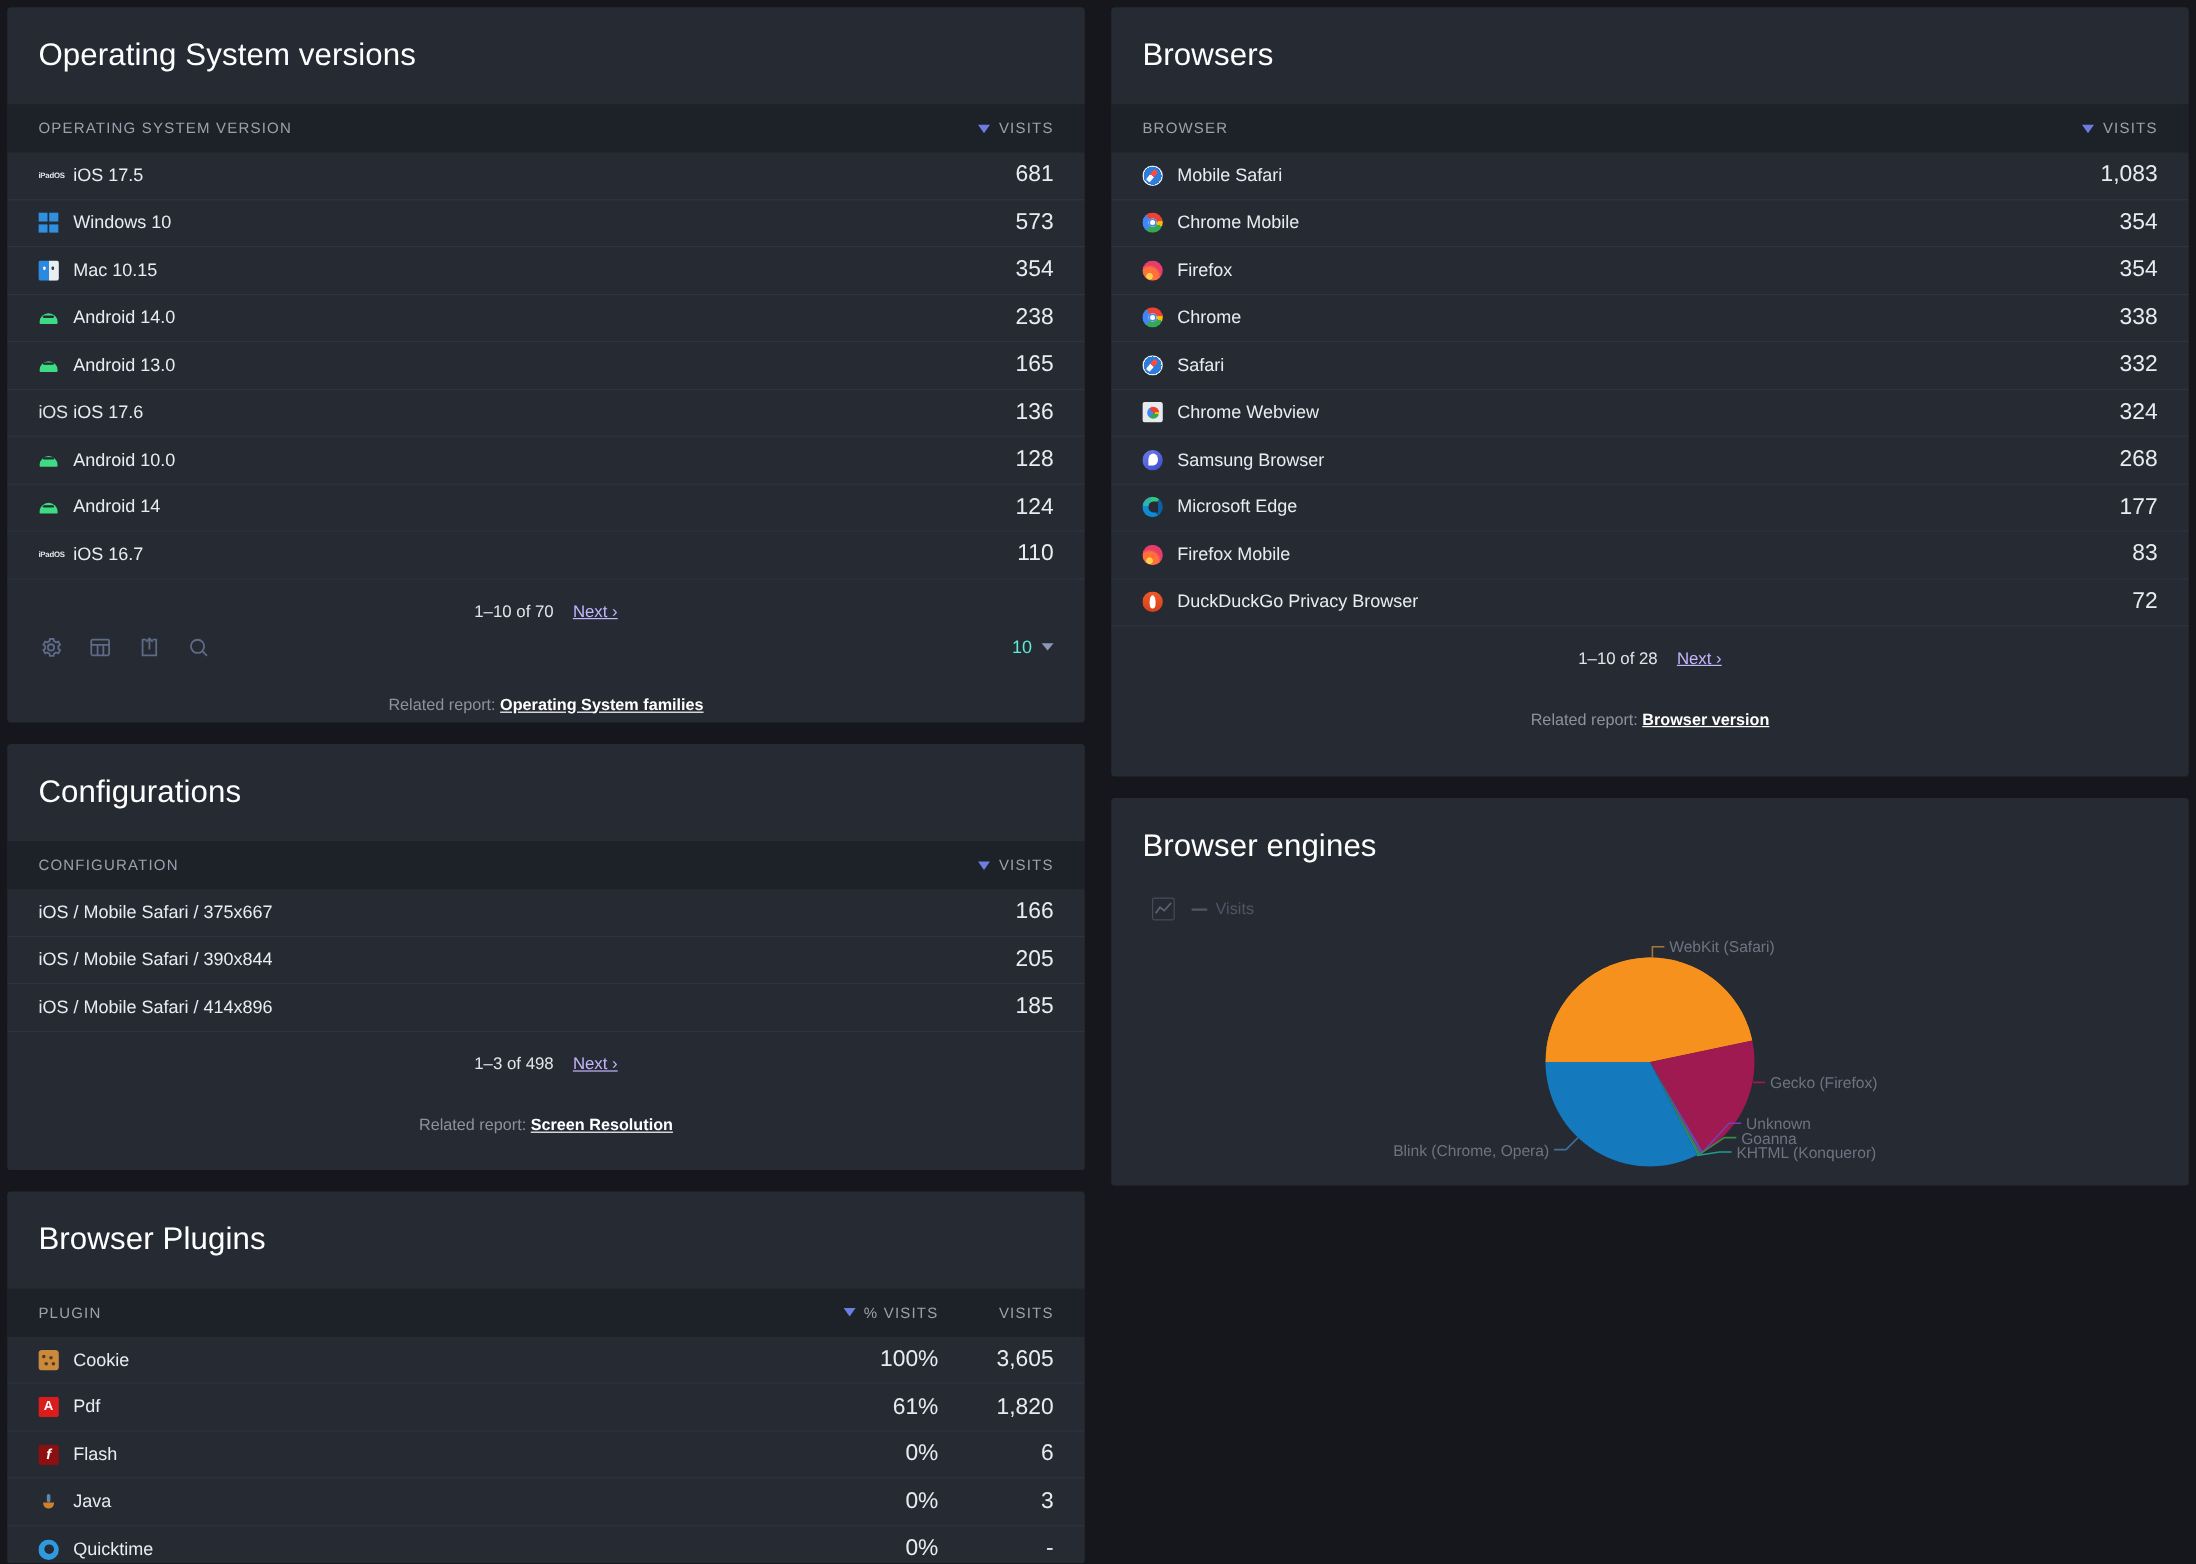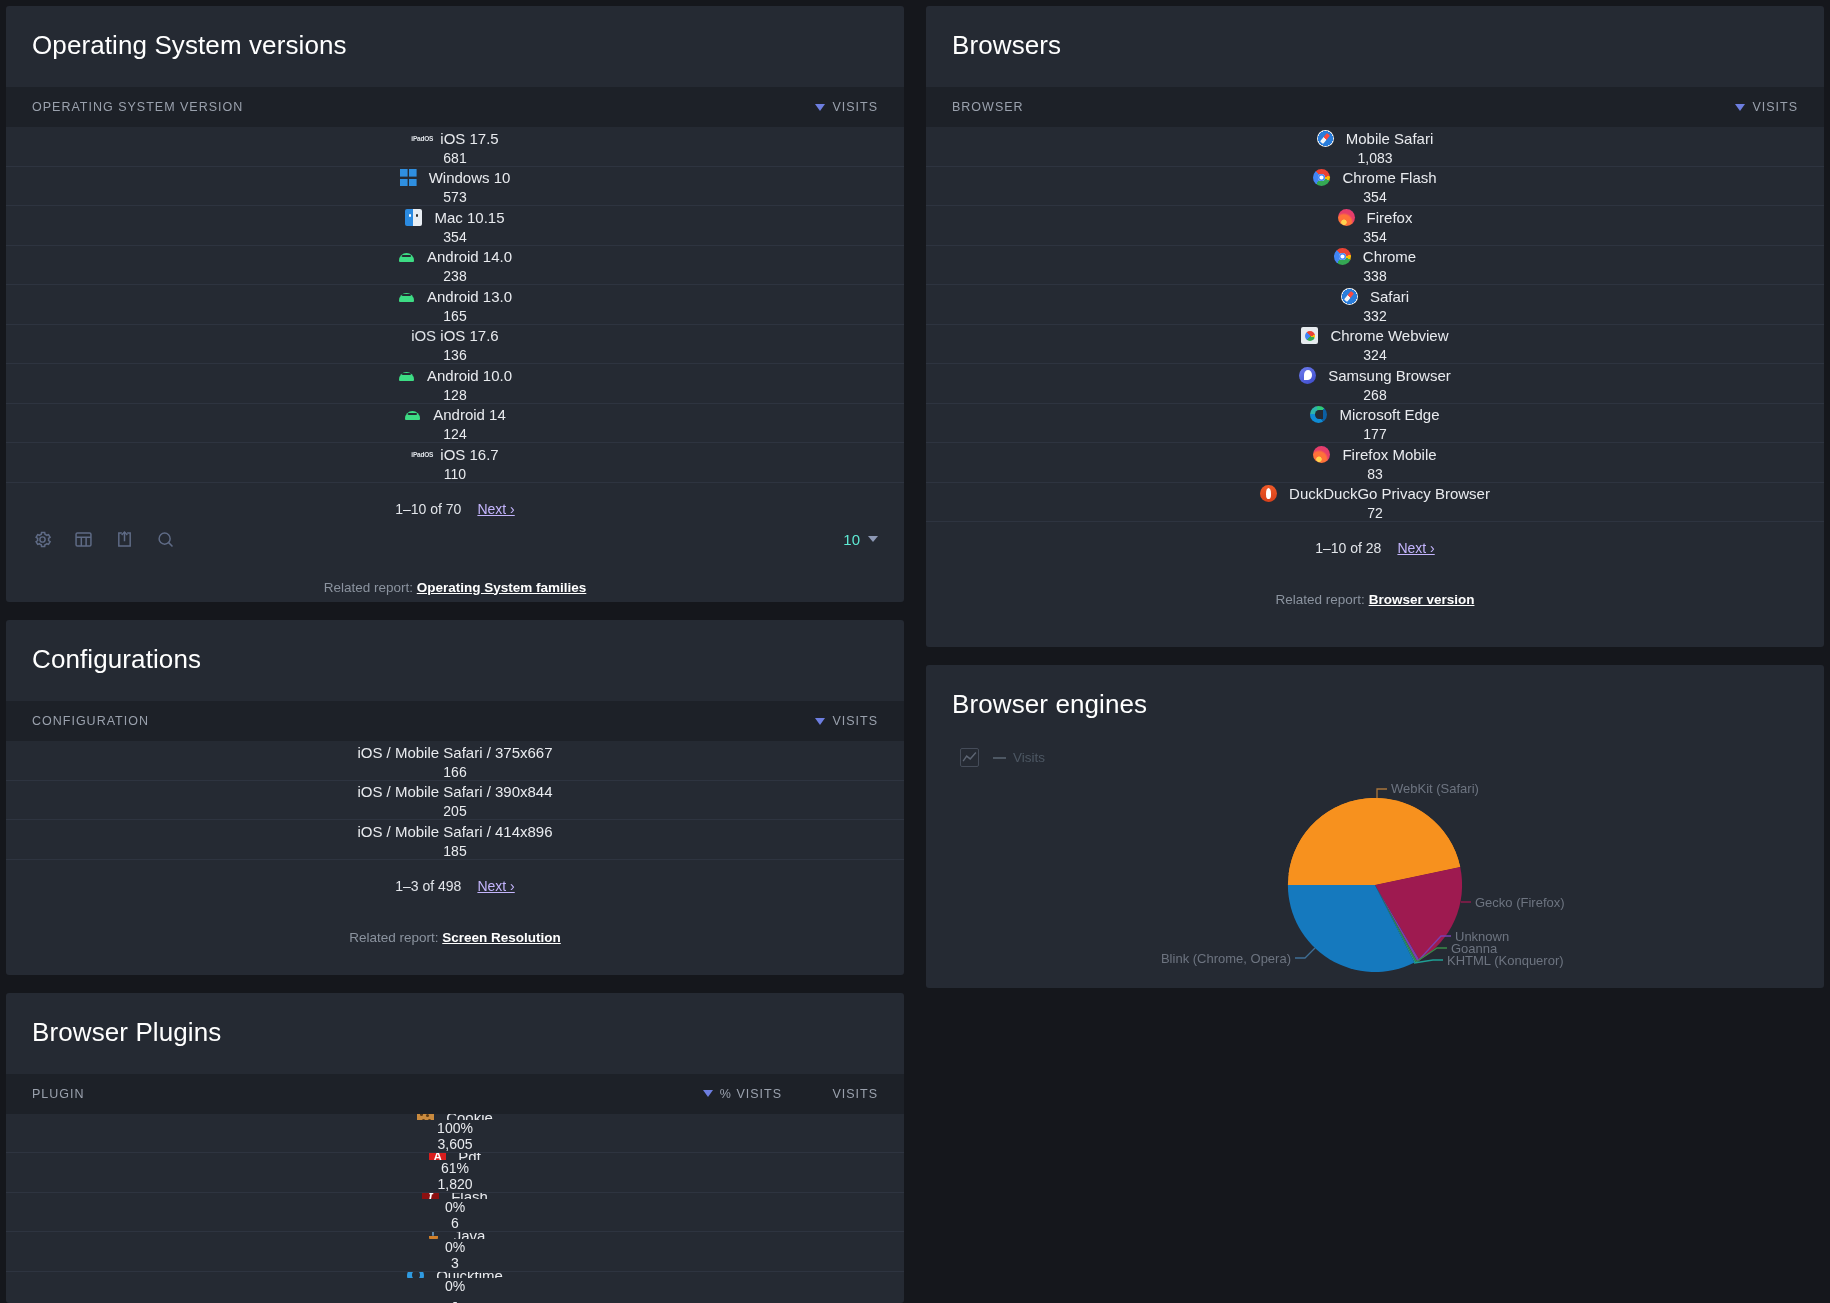"iOS 17.5" .row { flex-direction: column -> none }
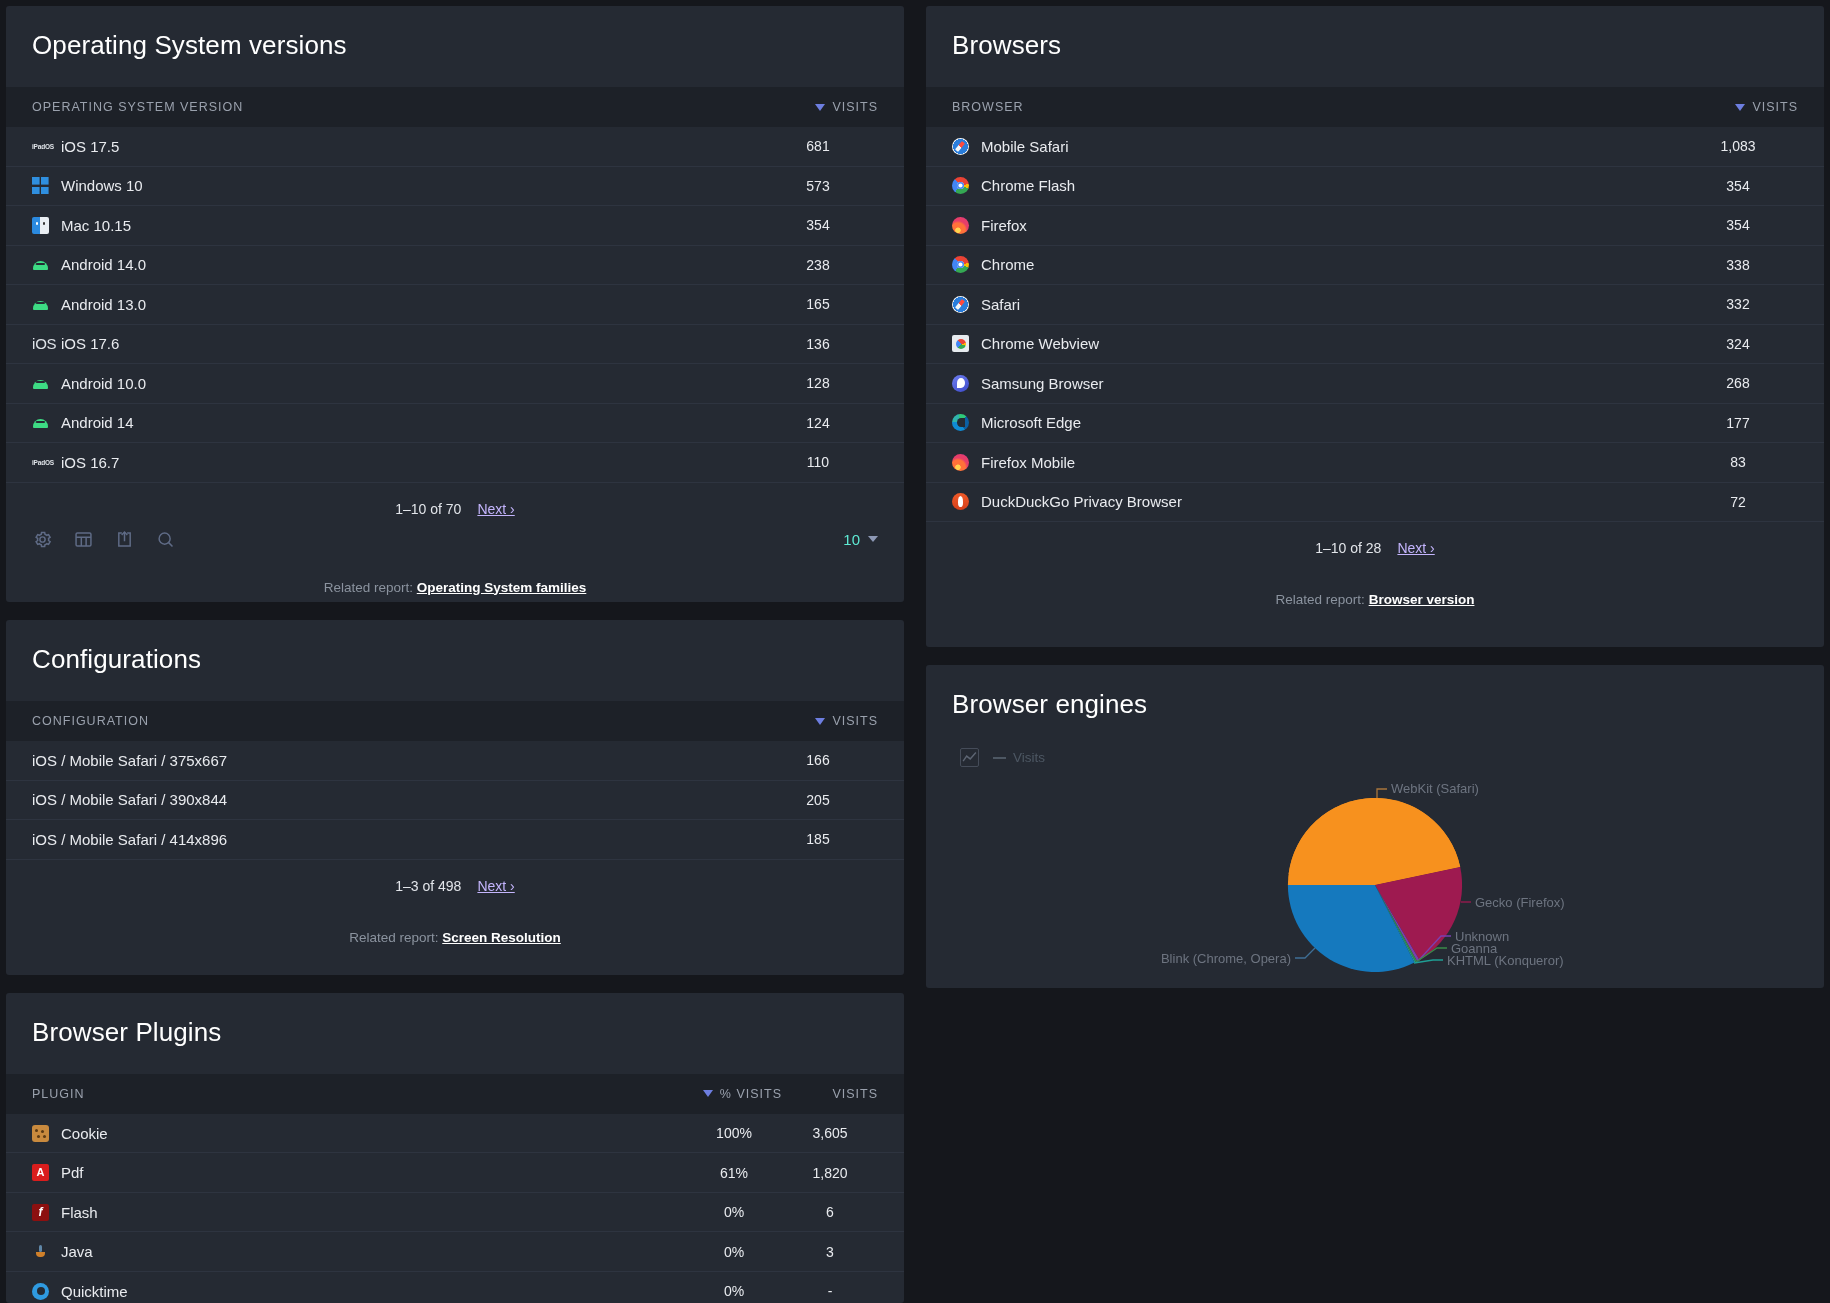"681" .row .cell-val { font-size: 14px -> 19px; text-align: center -> right }
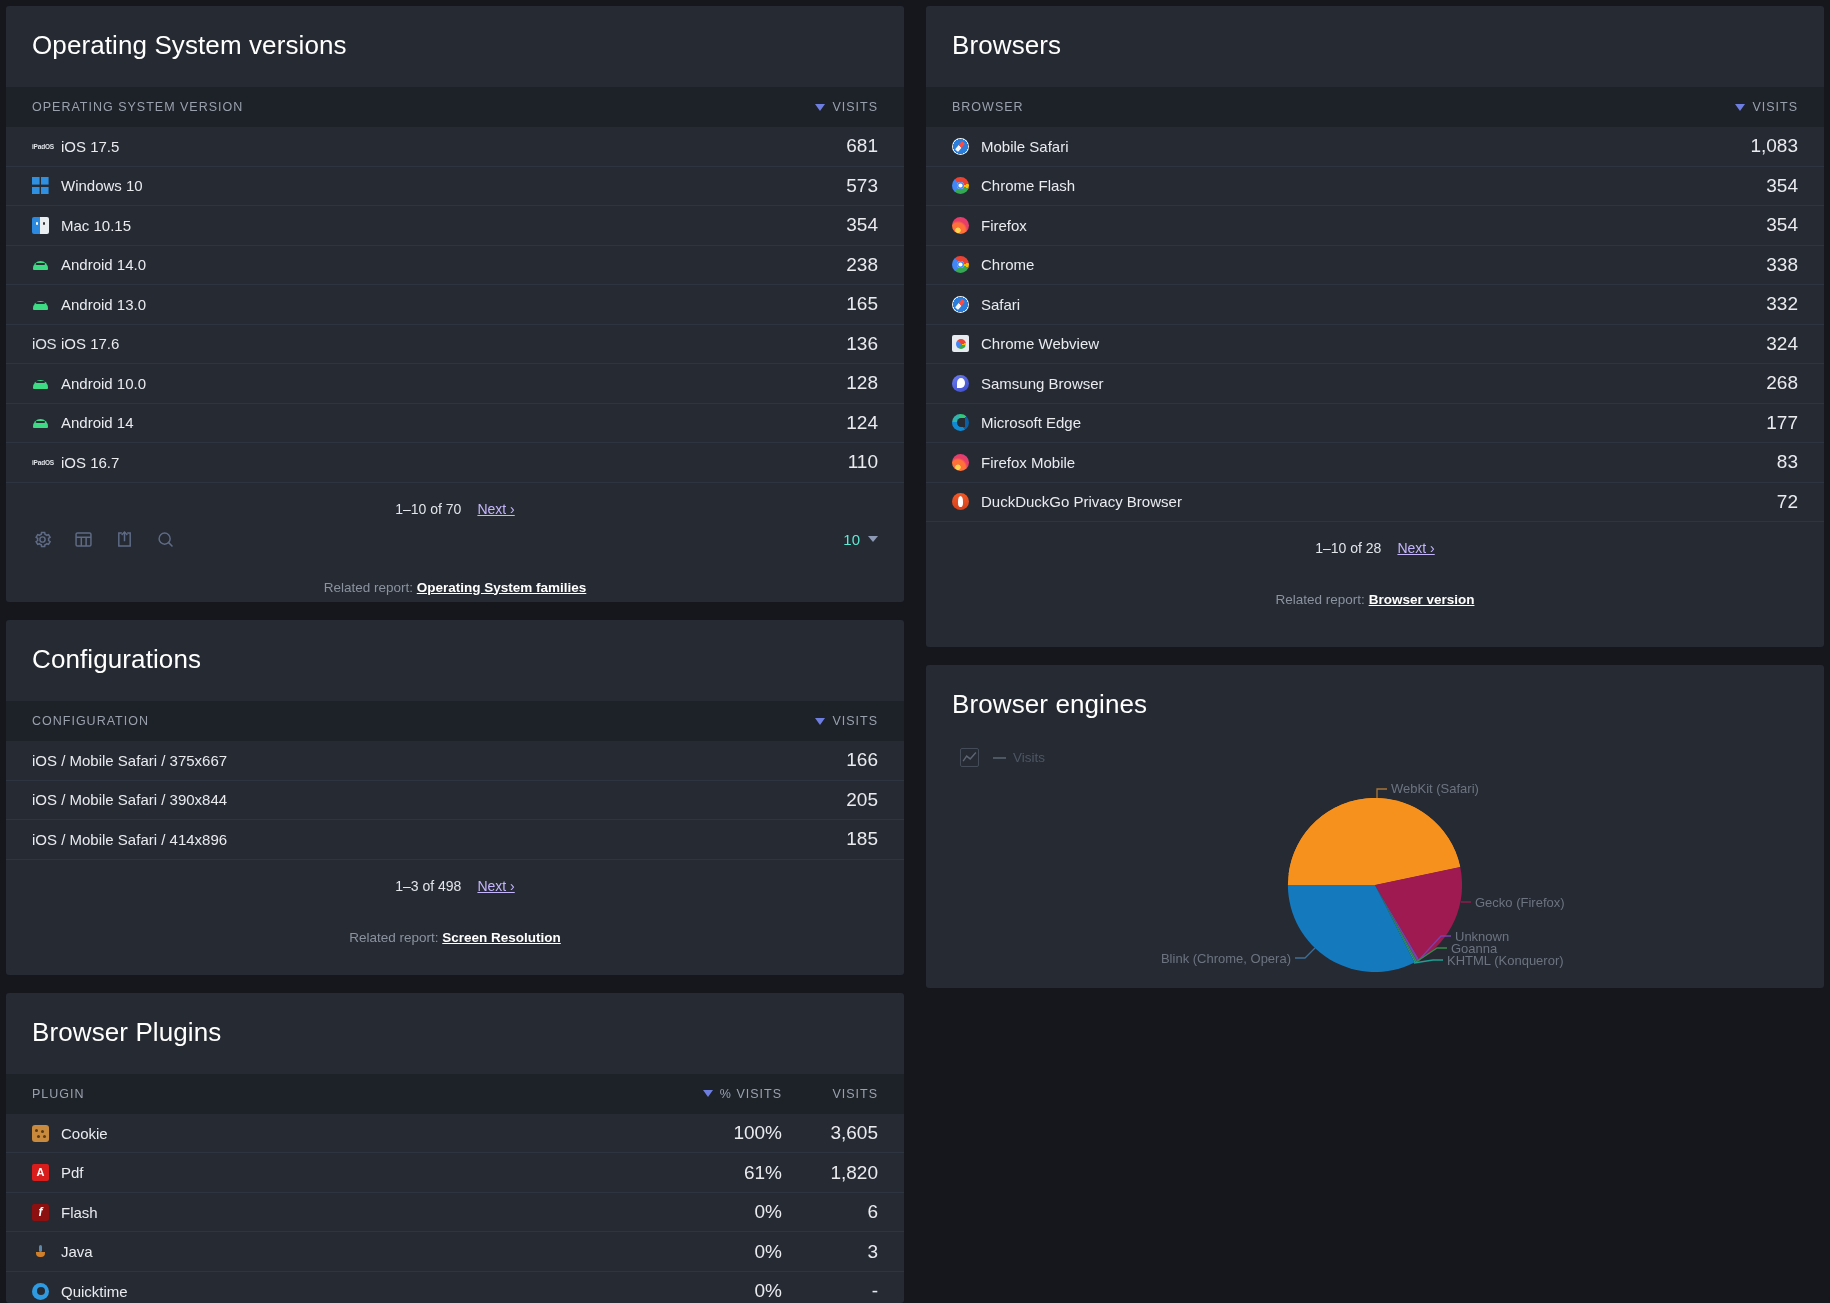"Chrome Flash" span { text: Flash -> Mobile }
